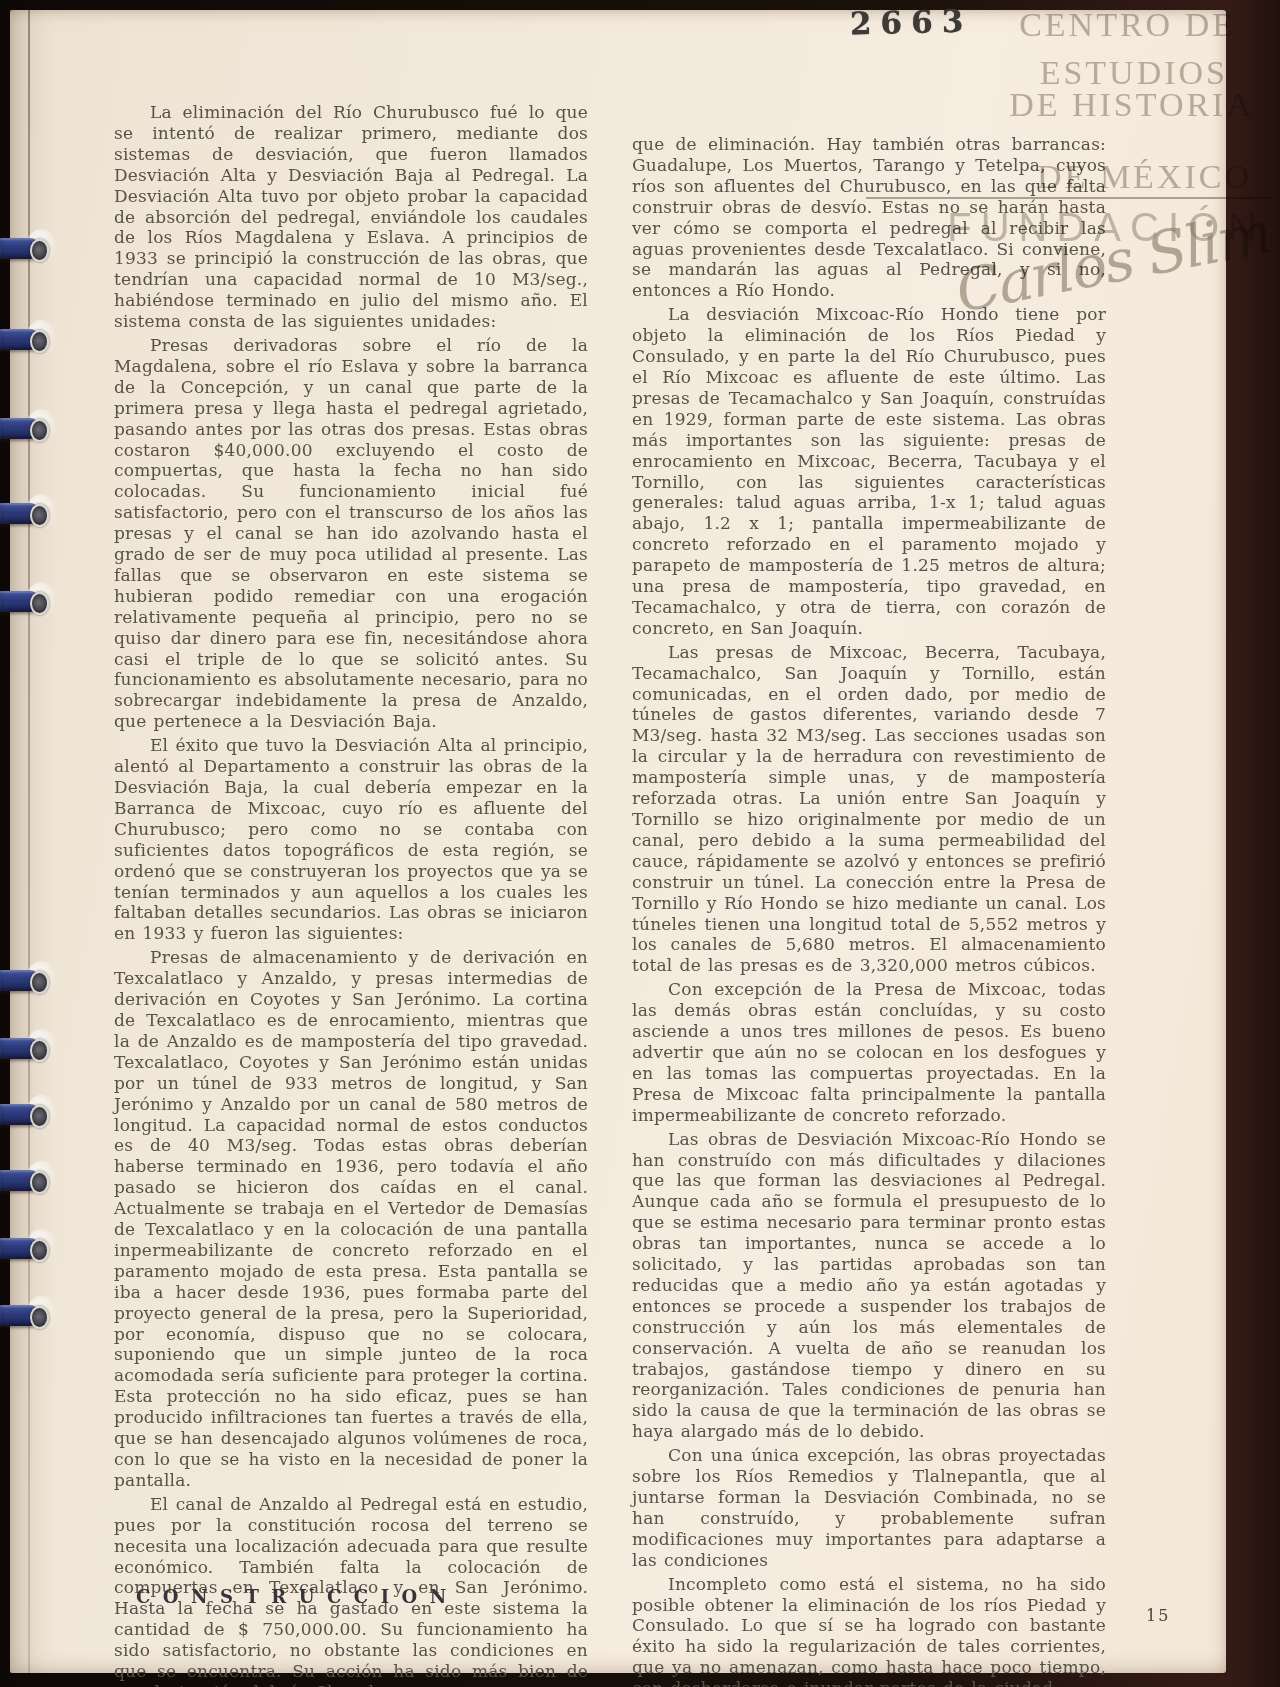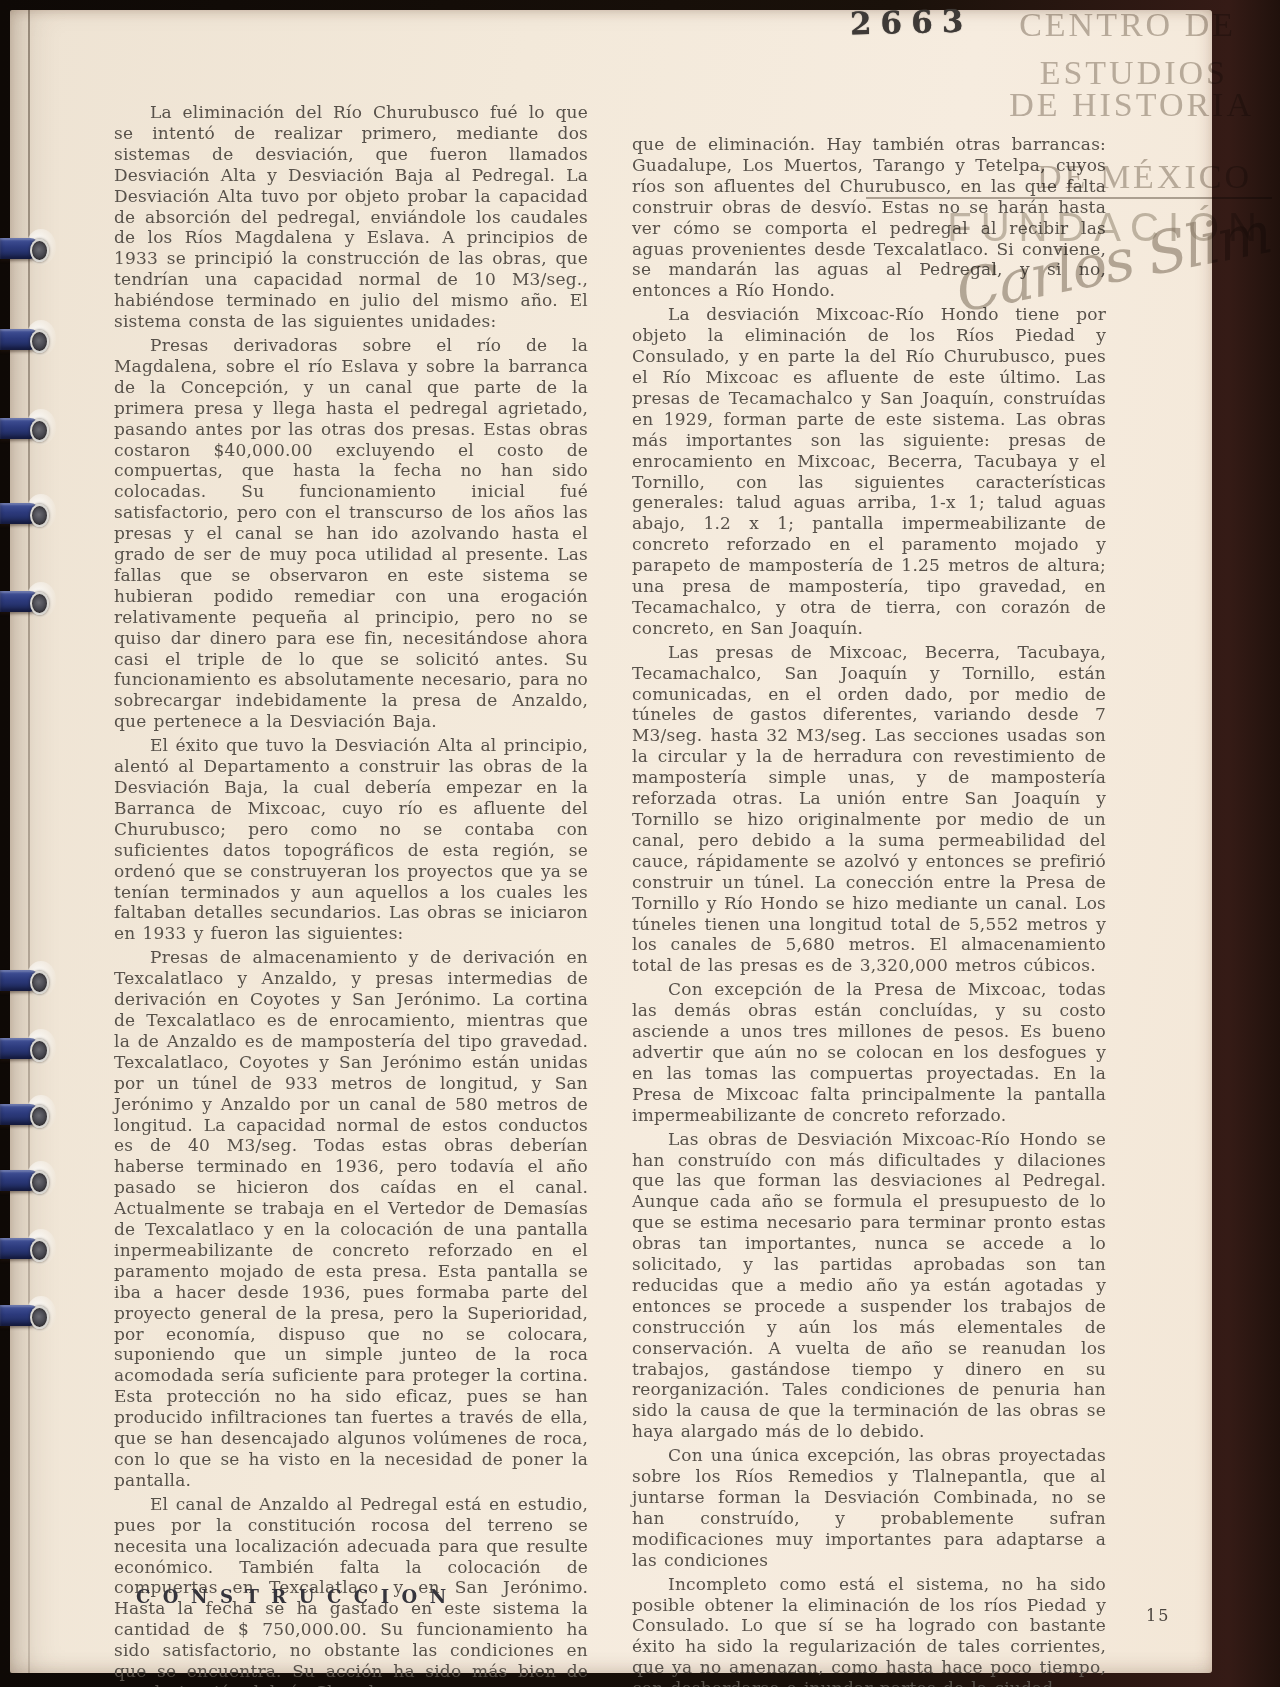"La eliminación del Río Churubusco" .page { padding-left: none -> 14px }
